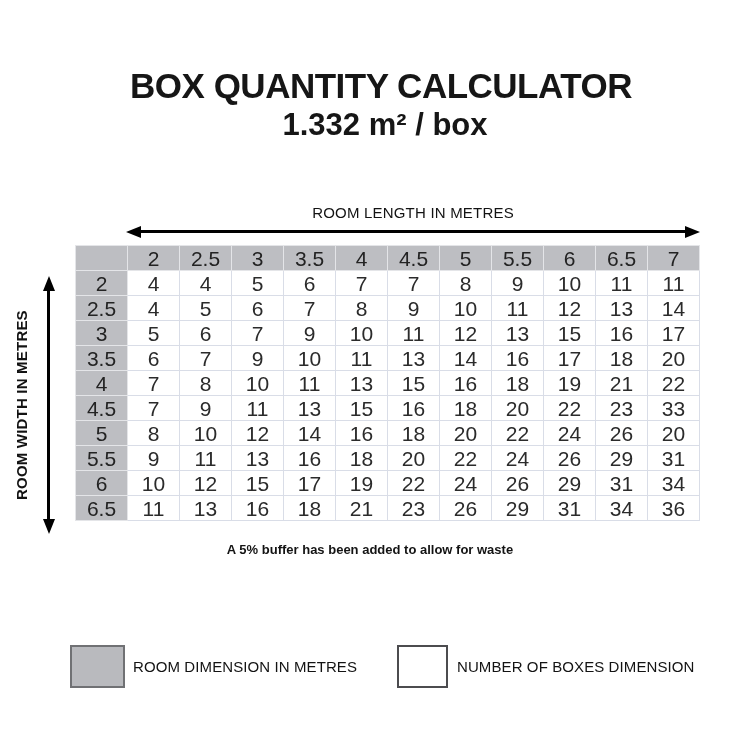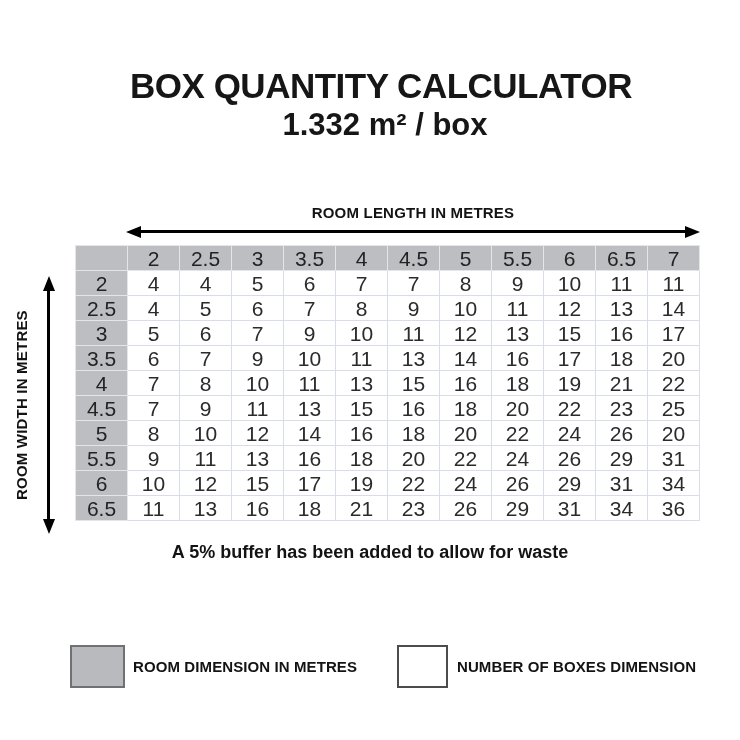"ROOM LENGTH IN METRES" .top-axis-label { font-weight: 700 -> 400 }
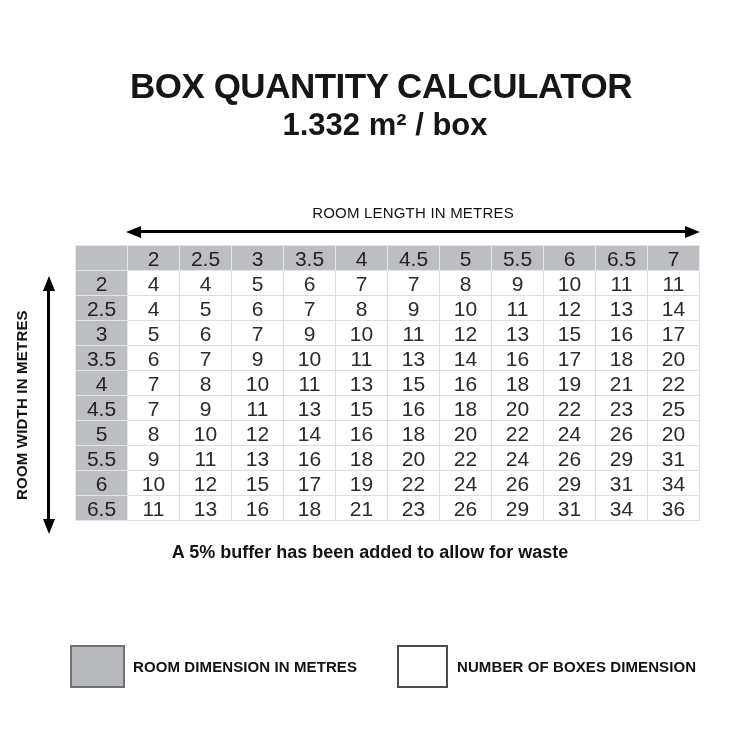"25" td { text: 25 -> 33 }
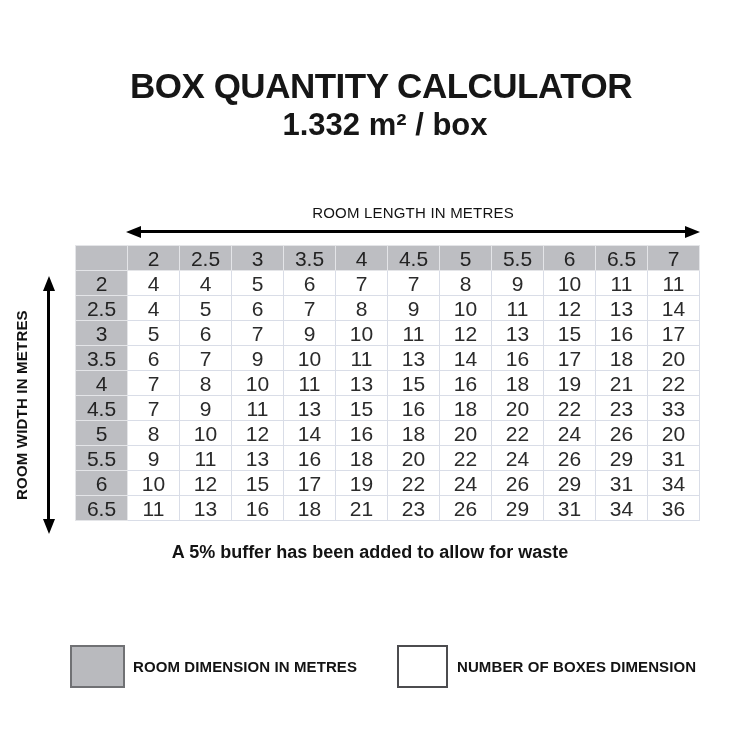"A 5% buffer has been" .footnote { font-size: 18px -> 13px }
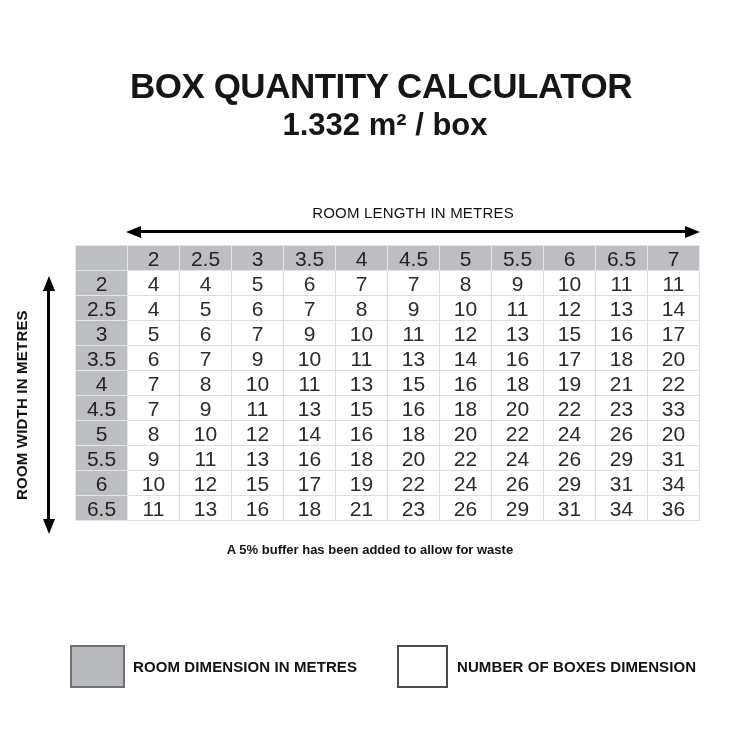"ROOM DIMENSION IN METRES" .legend-label { font-weight: 700 -> 400 }
